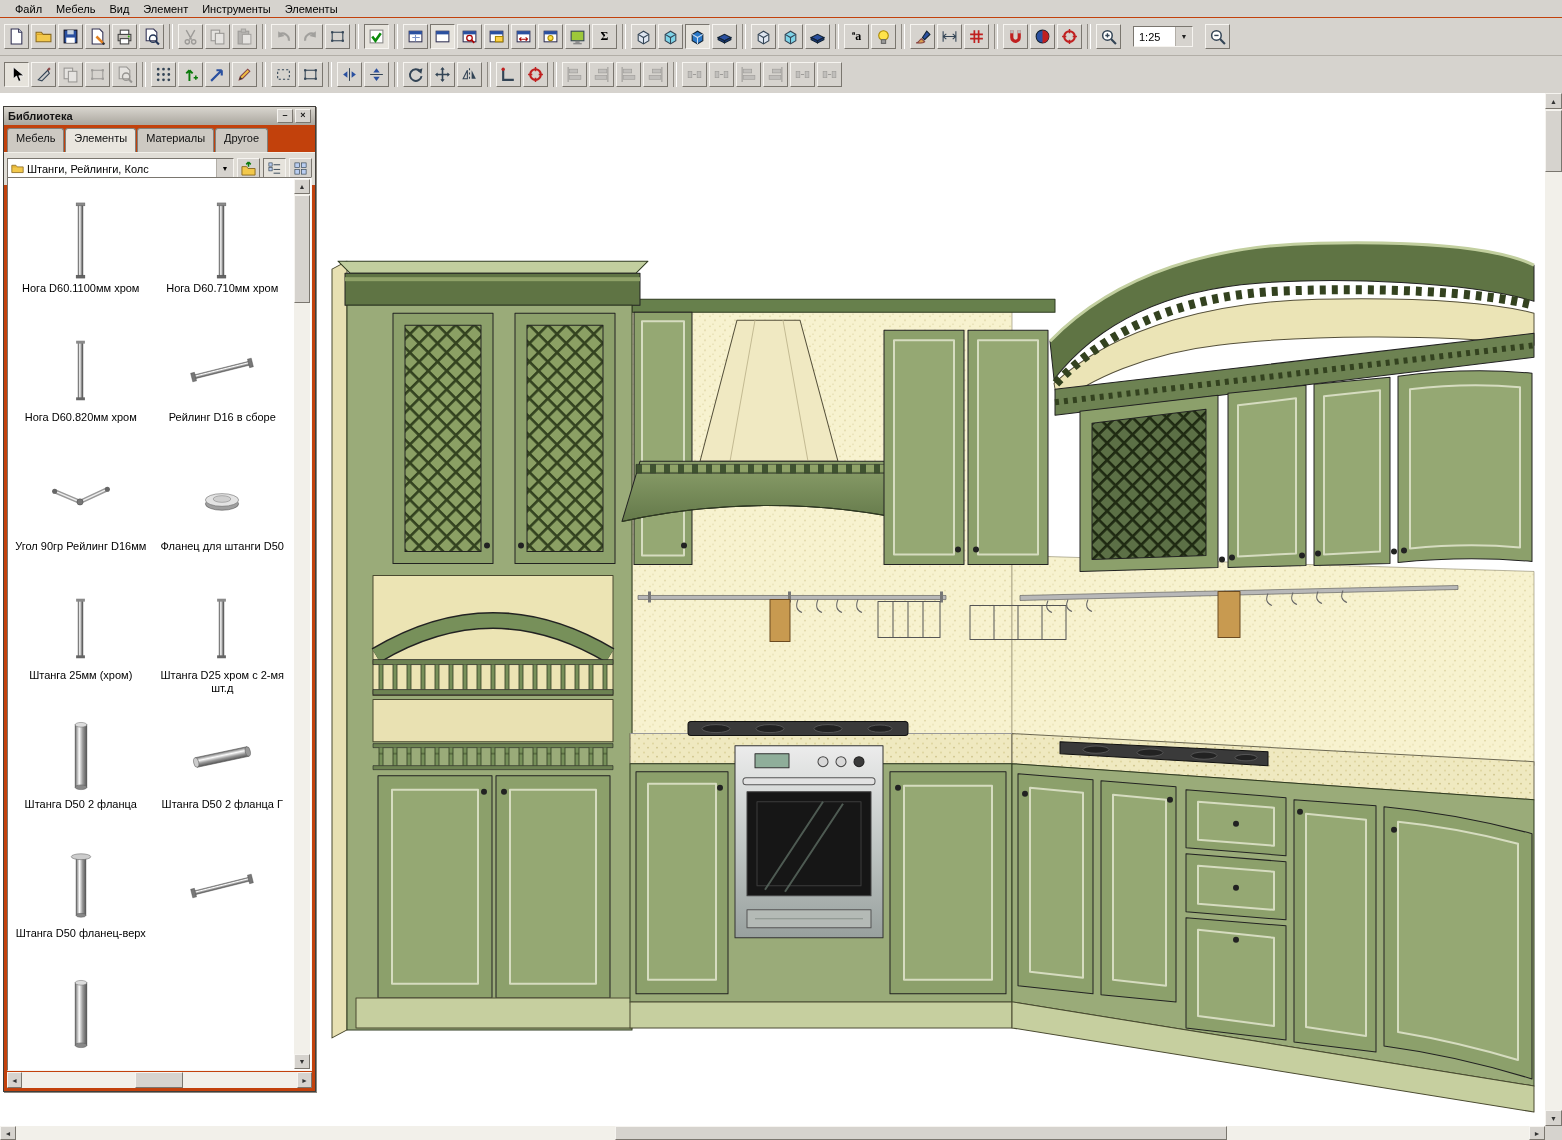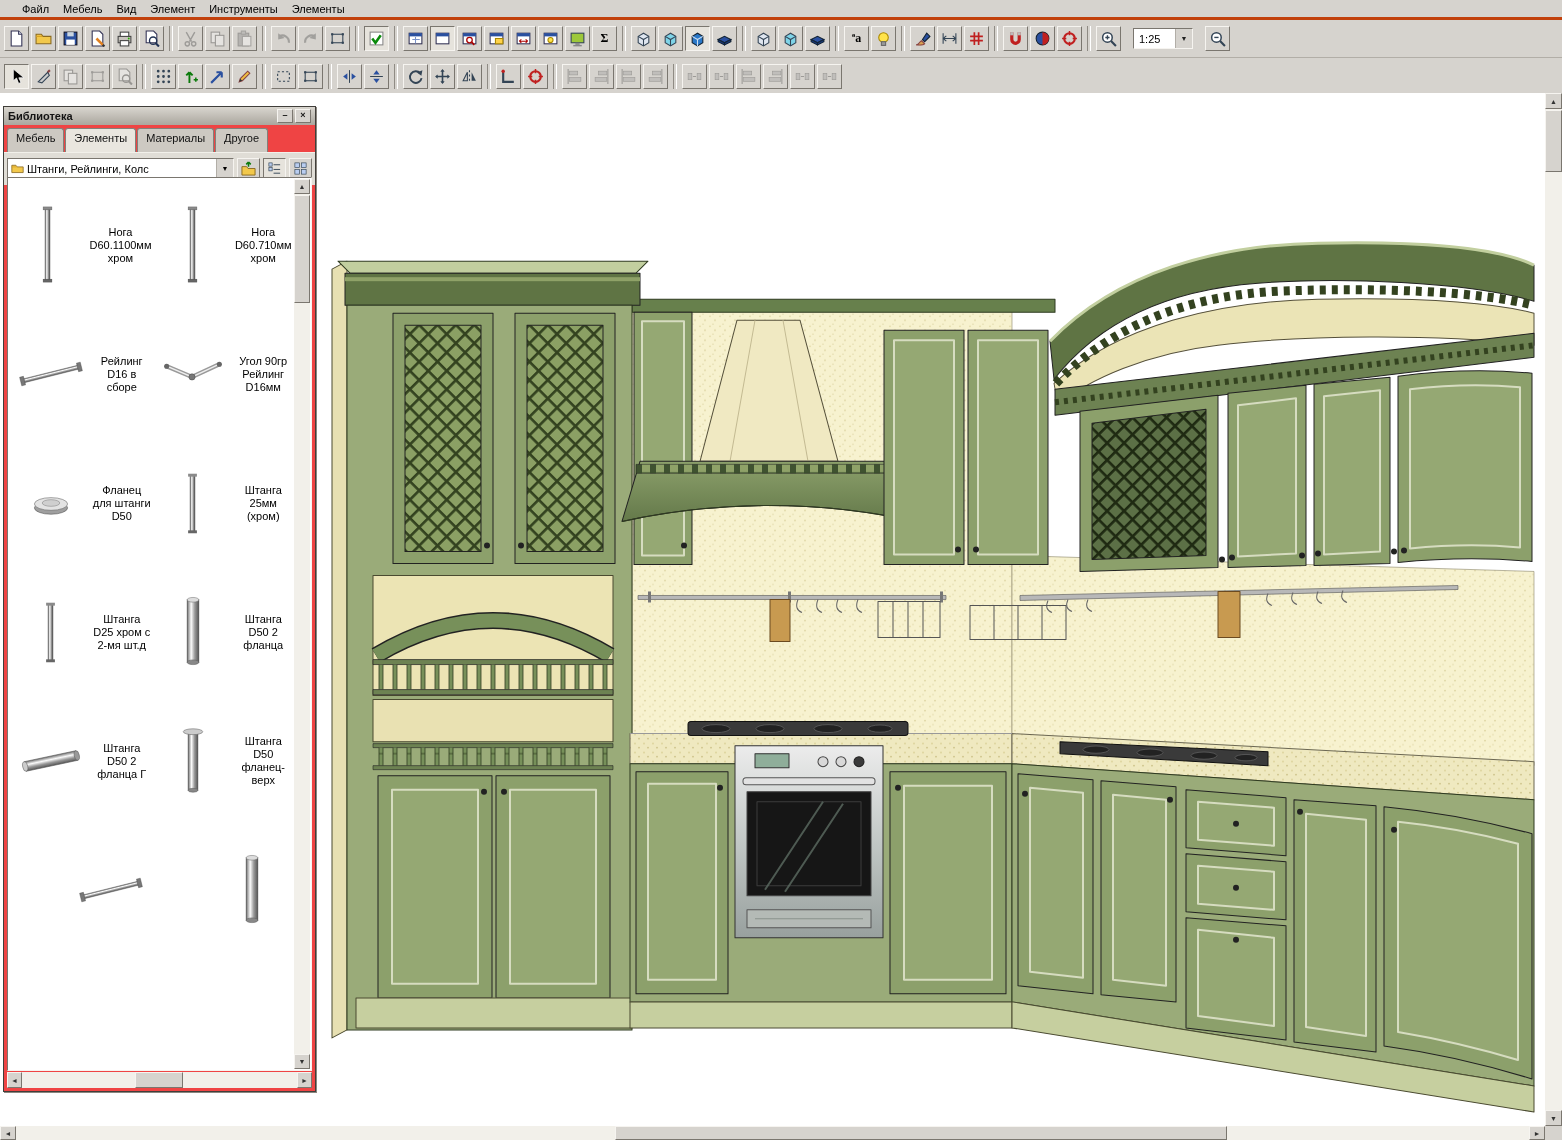"Файл" .menubar { border-bottom: 3px solid #c2410c -> 1px solid #c2410c; padding: 0 15px -> 0 8px }
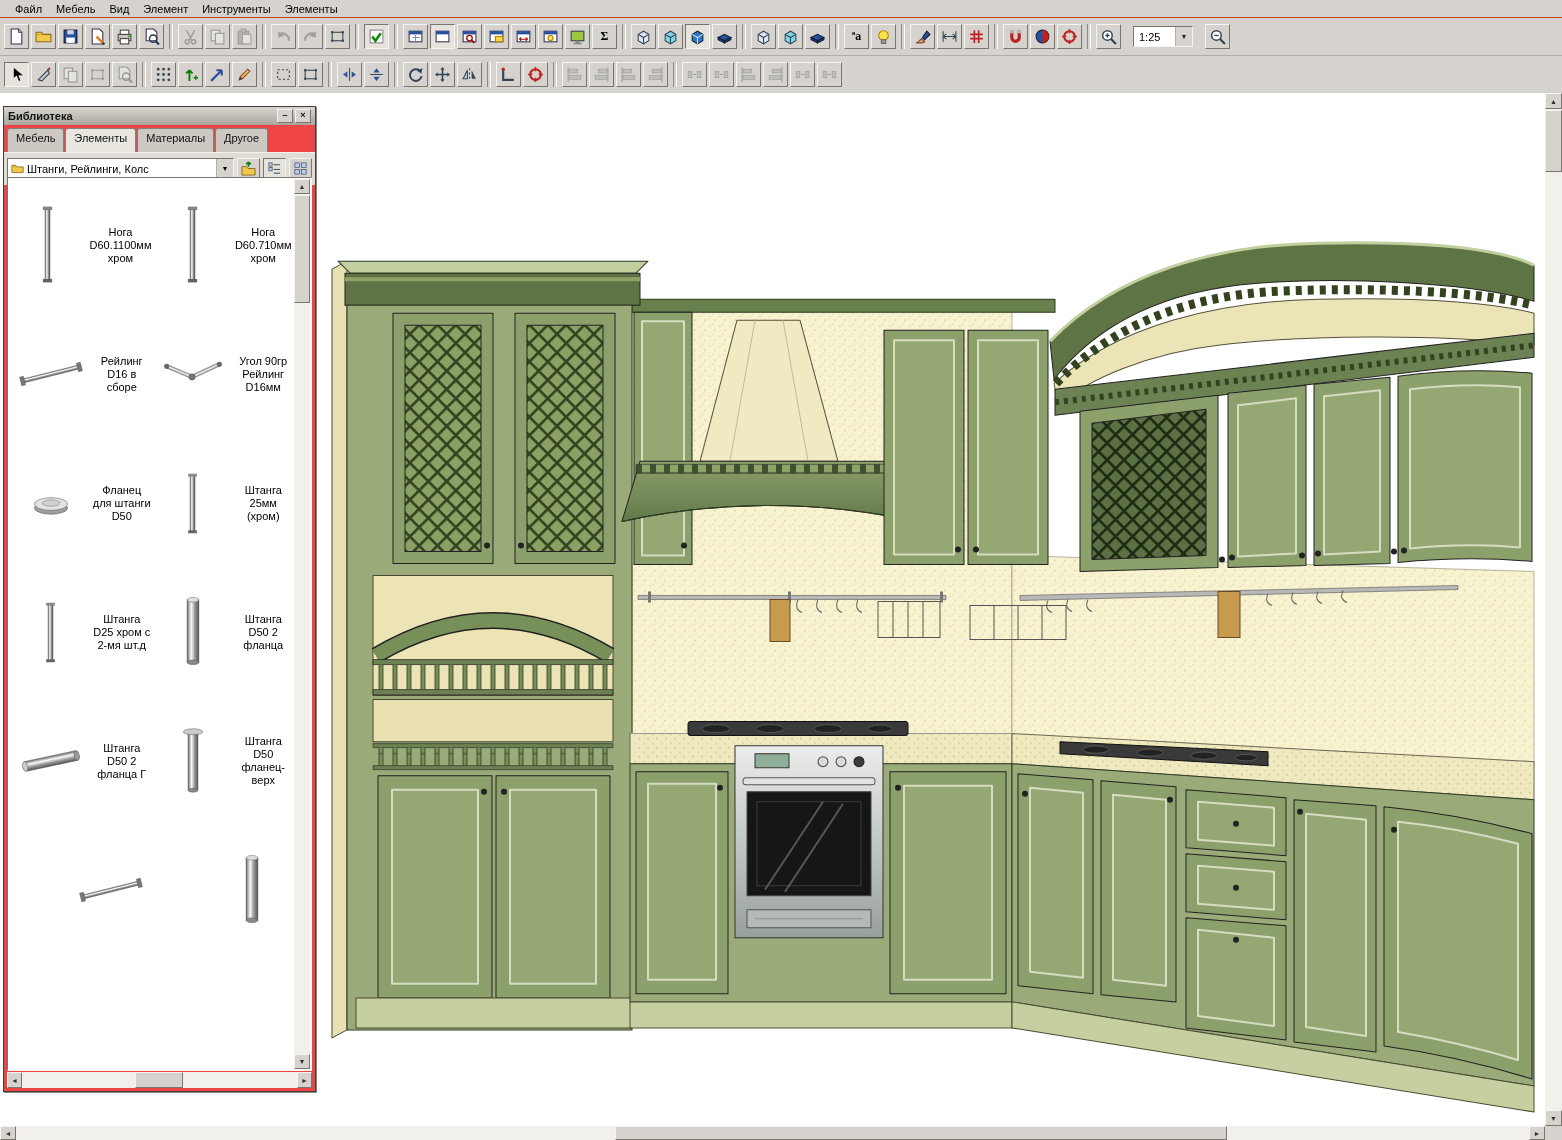"Библиотека" .library { background: #ef4444 -> #c2410c }
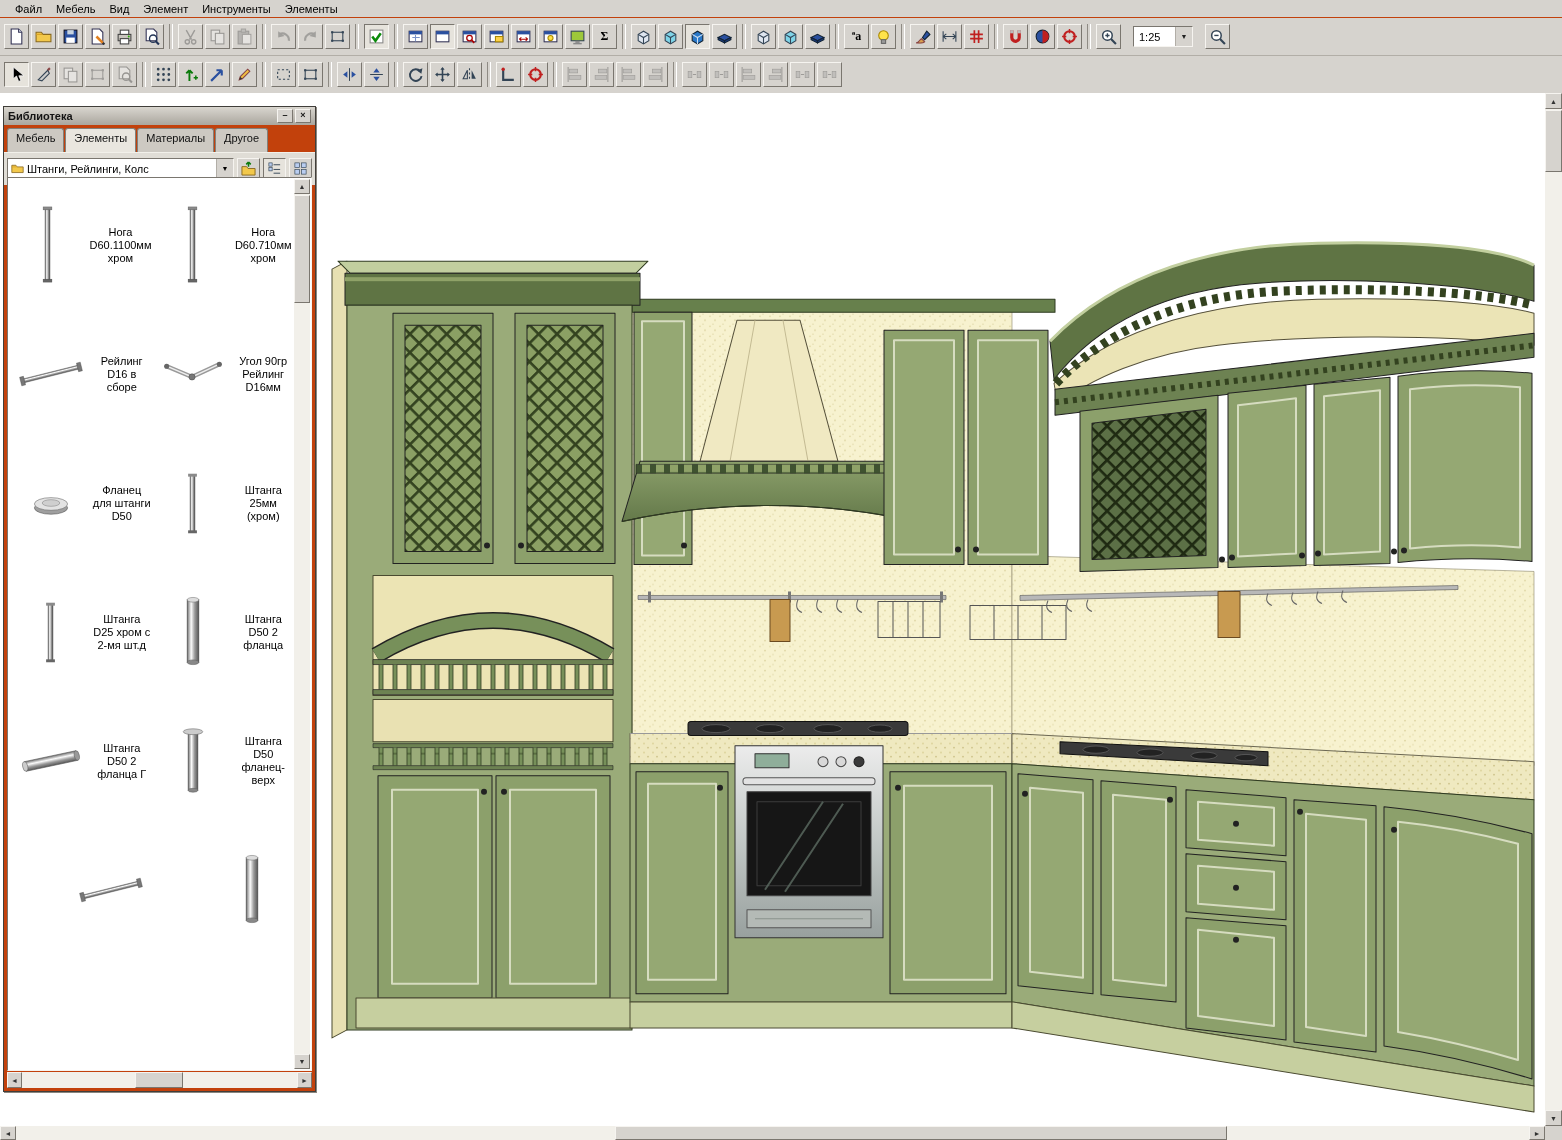"Нога D60.1100мм хром" .lib-item { flex-direction: none -> column }
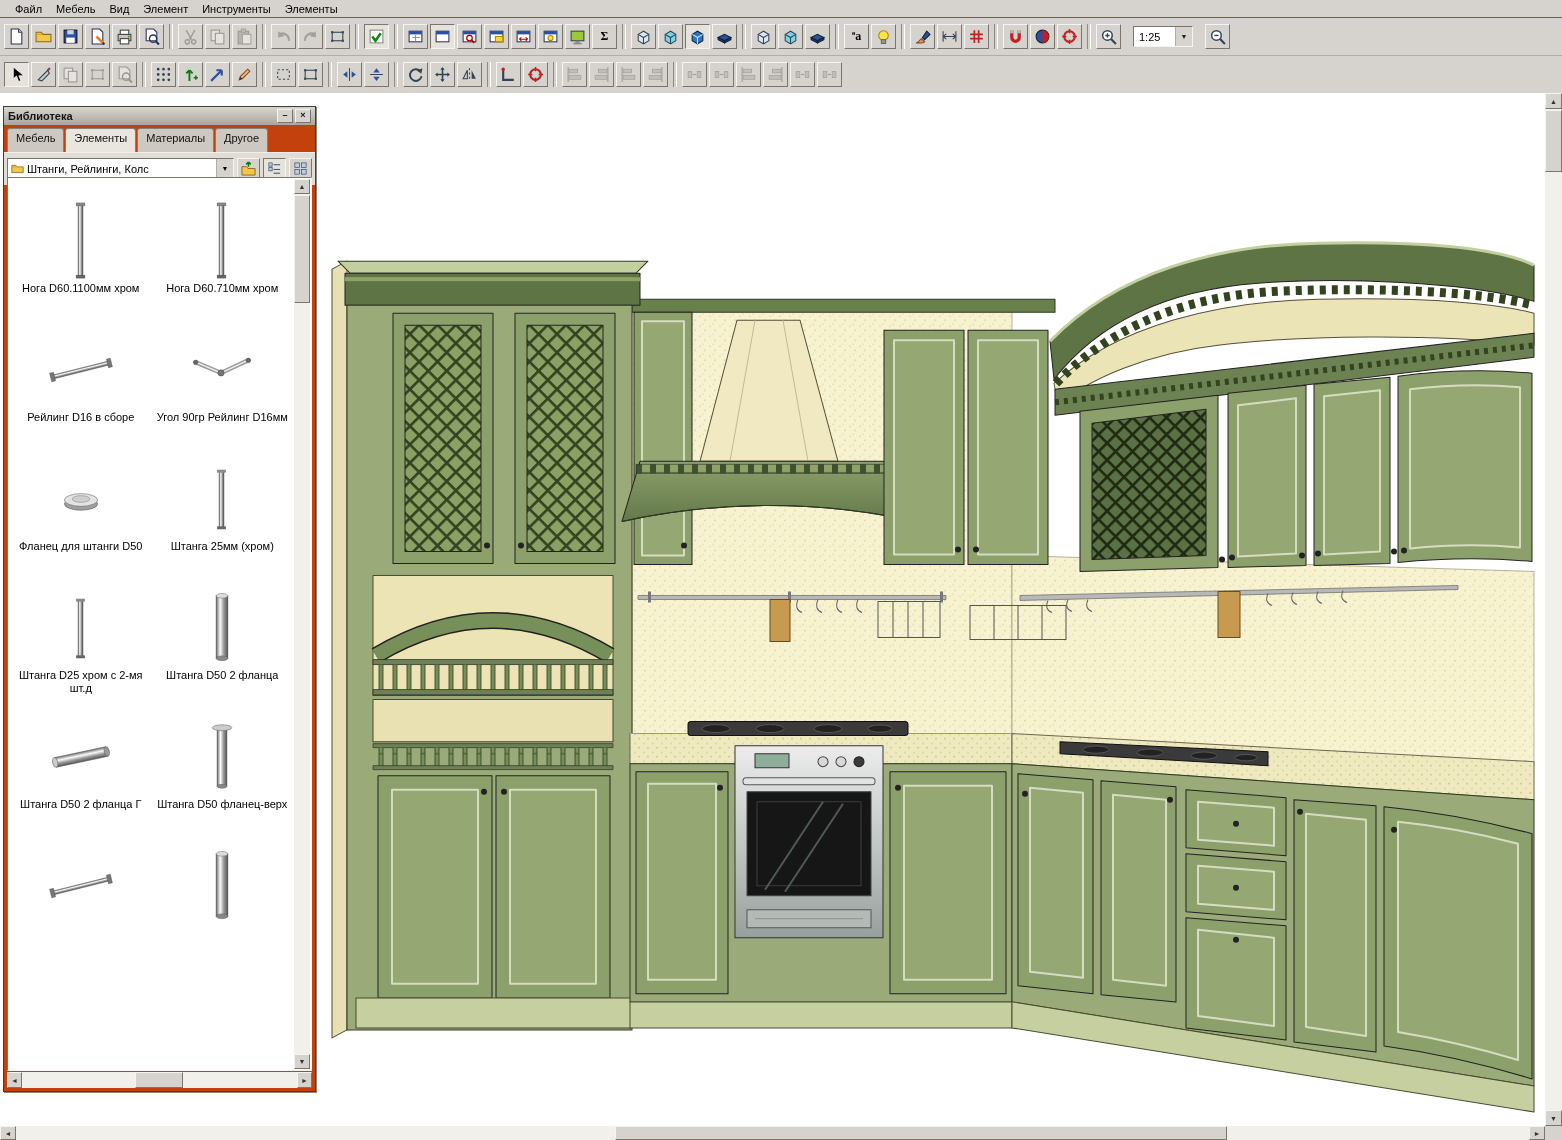"Нога D60.820мм хром" div.lib-item { html: none -> <div> <svg> <use></use> </svg> <div>Нога D60.820мм хром</div> </div> }
